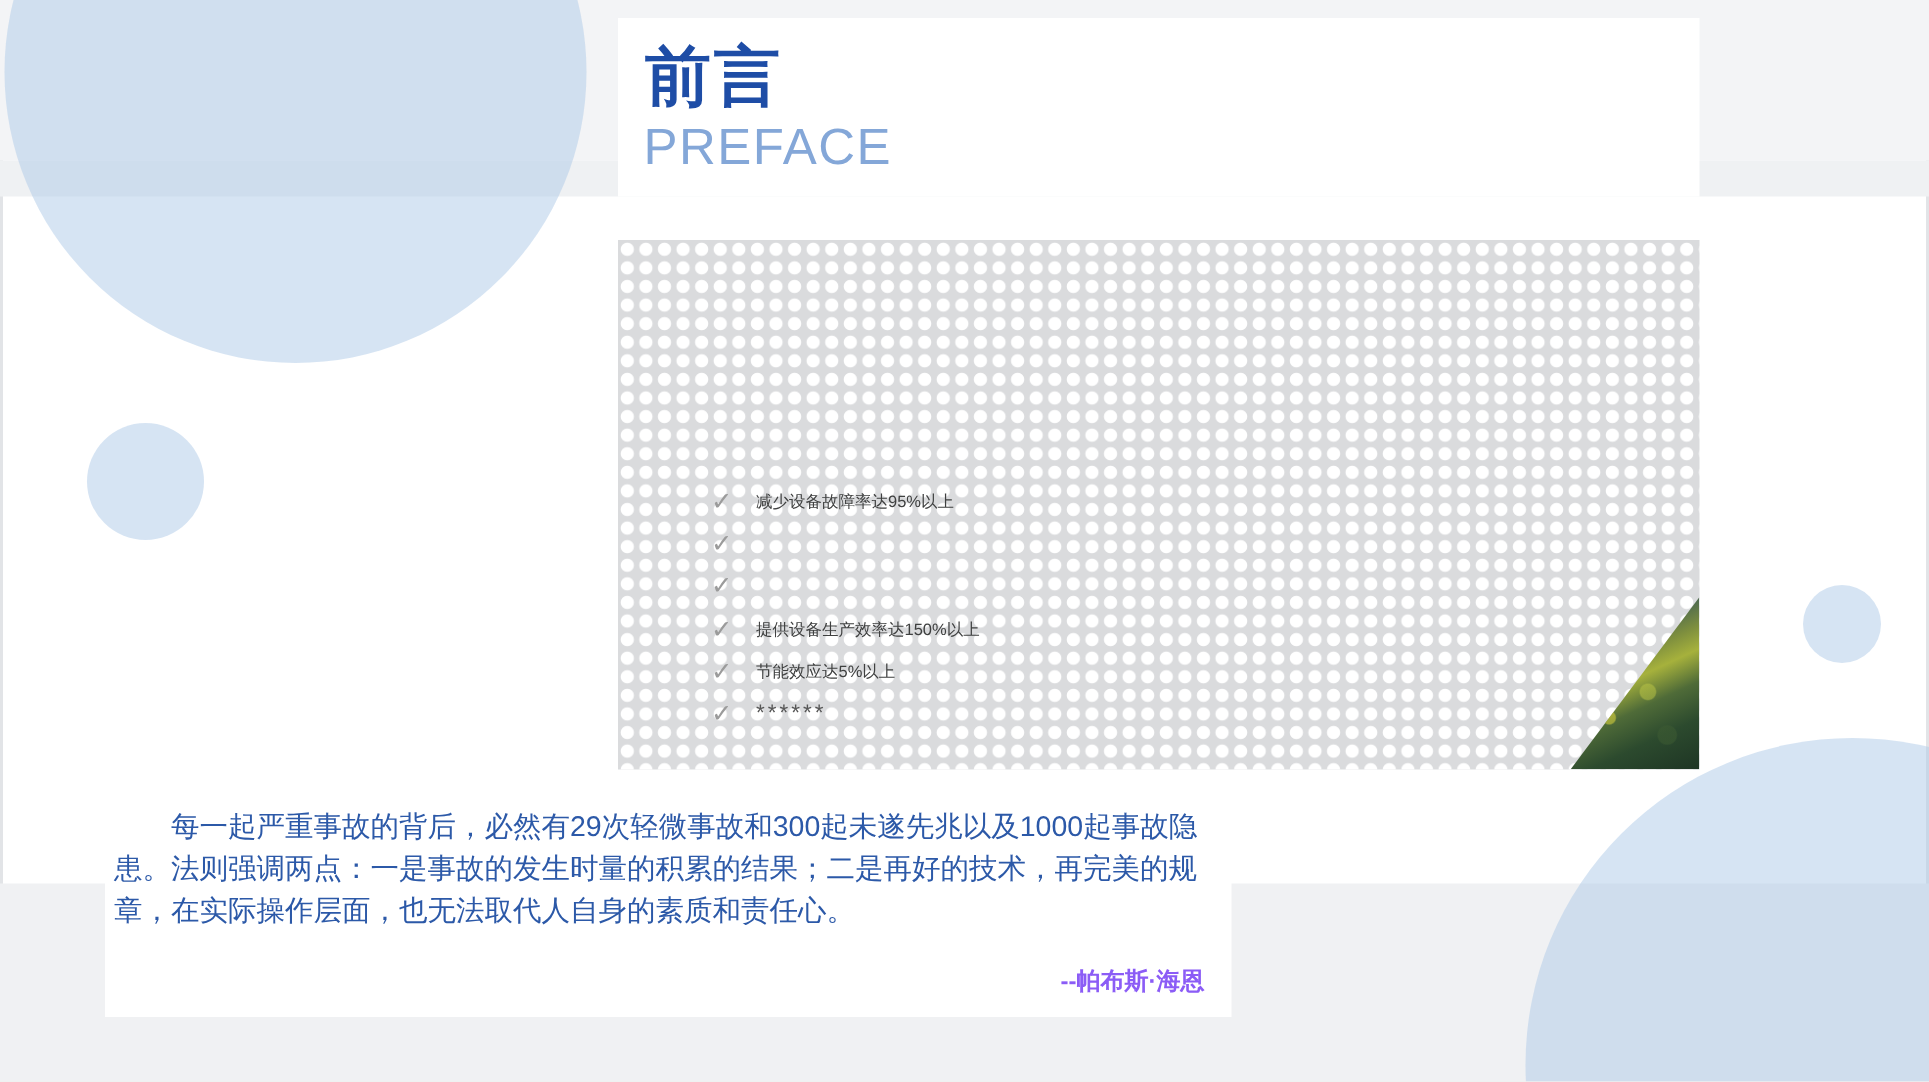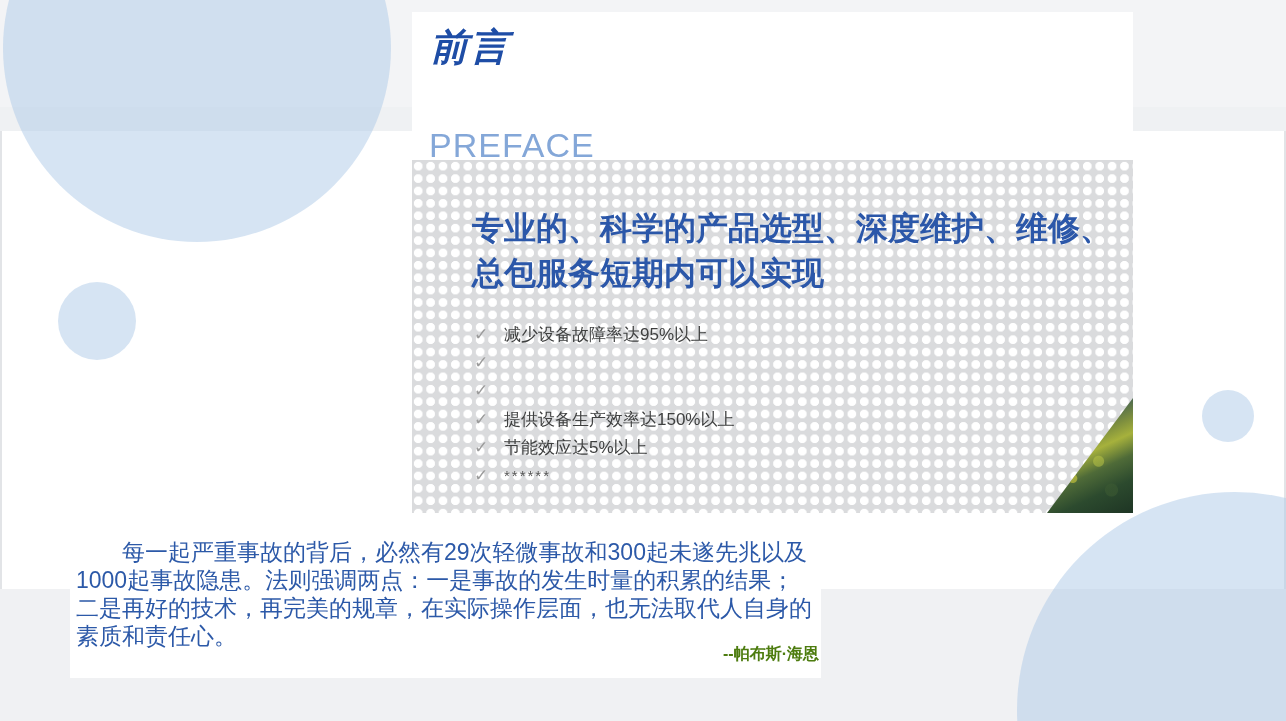"前言" .title-cn { font-size: 38px -> 44px; font-style: italic -> none }
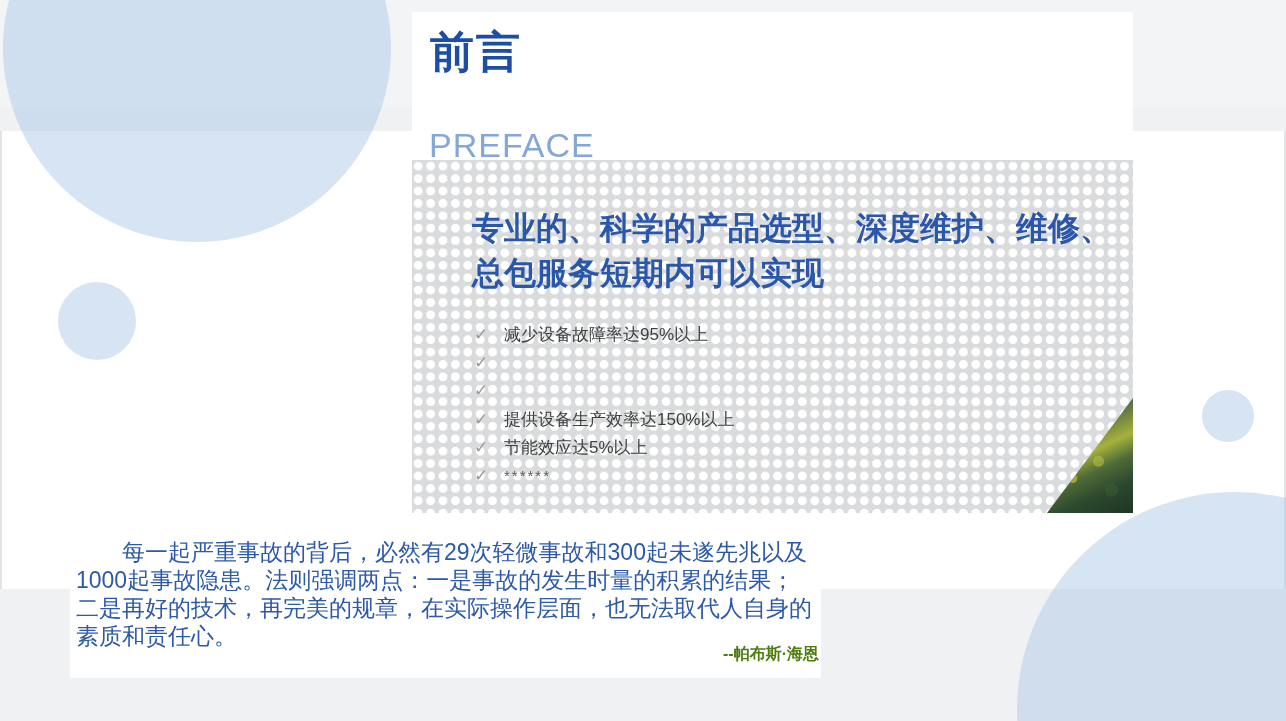"PREFACE" .title-en { margin-top: 47px -> none }
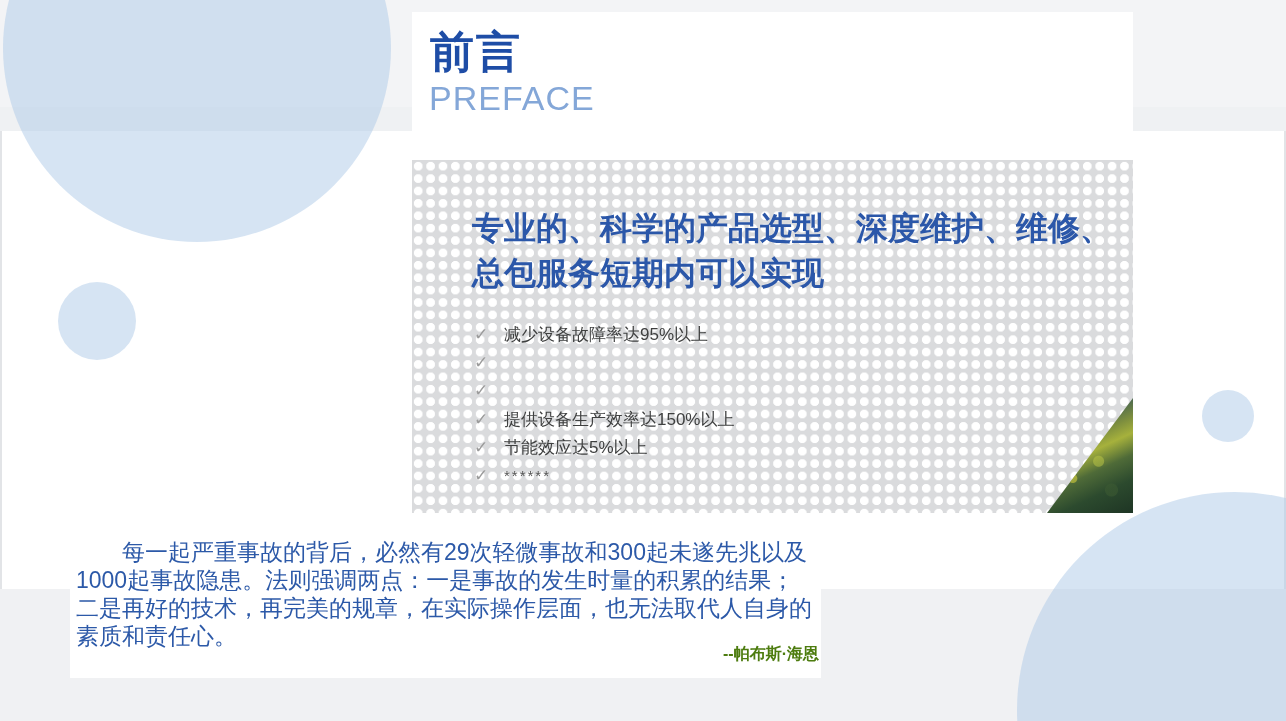"专业的、科学的产品选型、深度维护、维修、" div.panel-heading { html: <div> <span>专业的、科学的产品选型、深度维护、维修、</span> <span>总包服务短期内可以实现</span> </div> -> none }
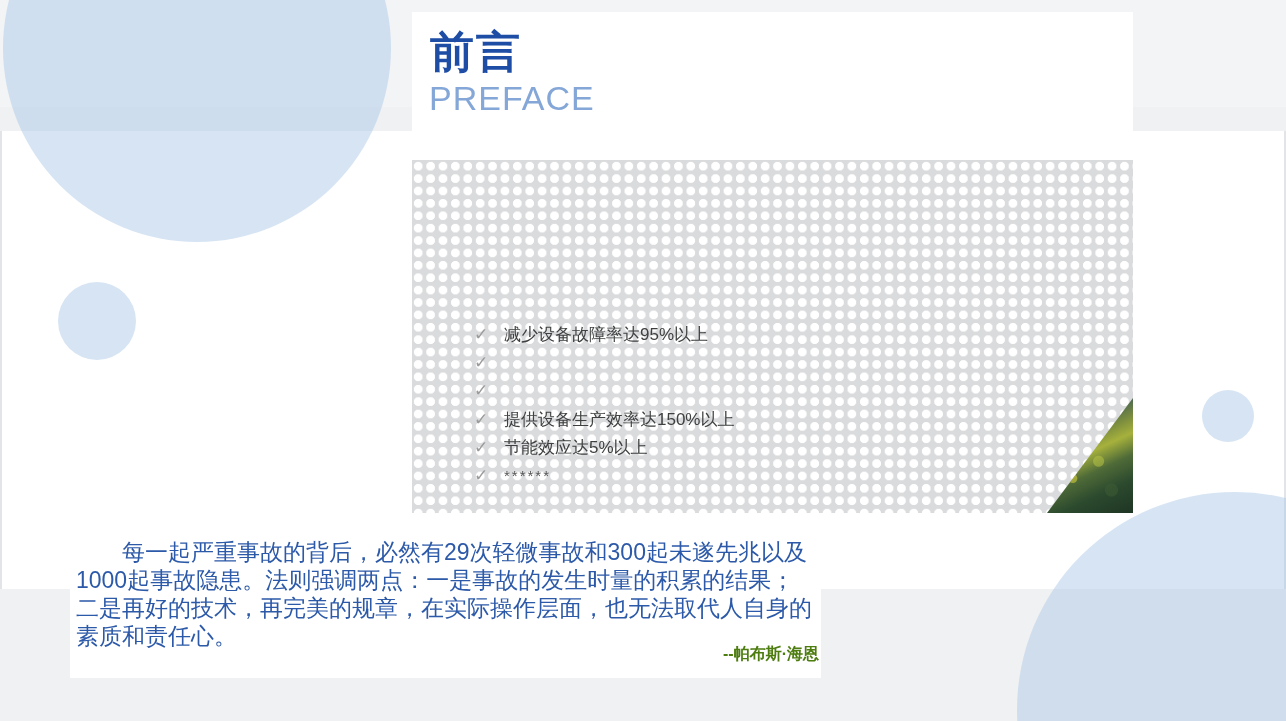"减少设备故障率达95%以上" .check-label { font-size: 17px -> 11px }
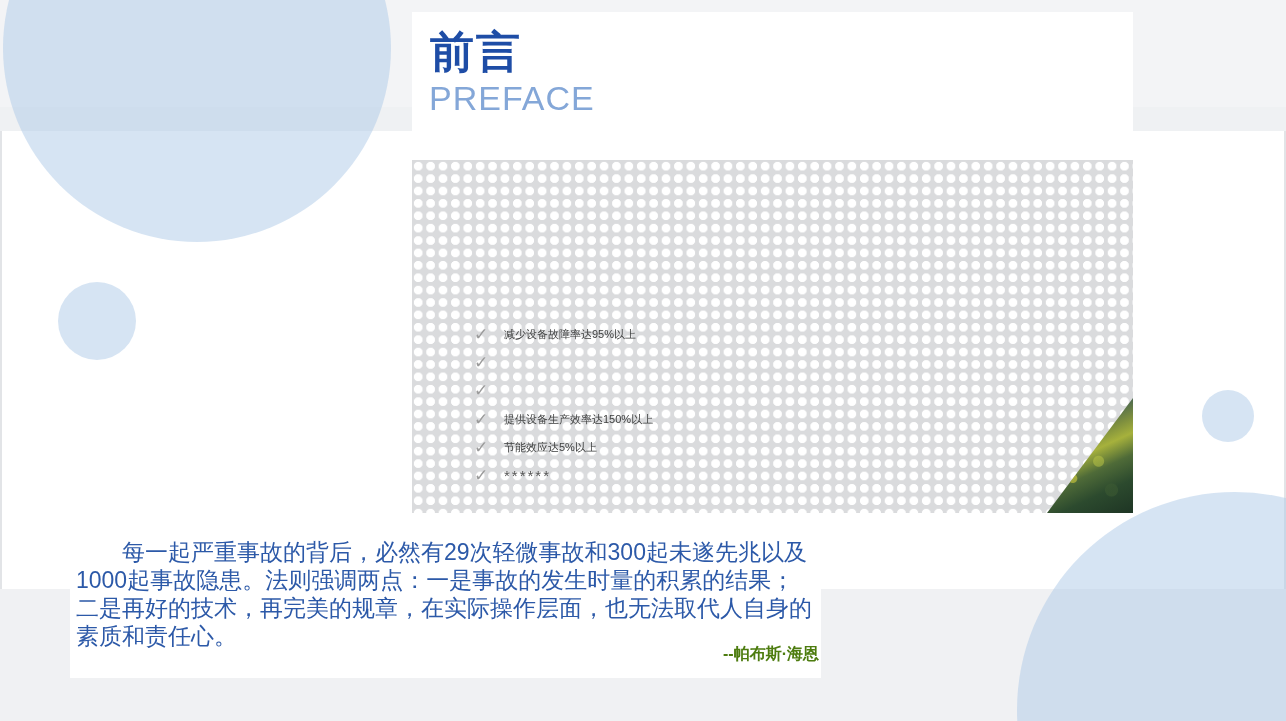"每一起严重事故的背后，必然有29次轻微事故和300起未遂先兆以及1000起事故隐" .quote-text { font-size: 23px -> 19px }
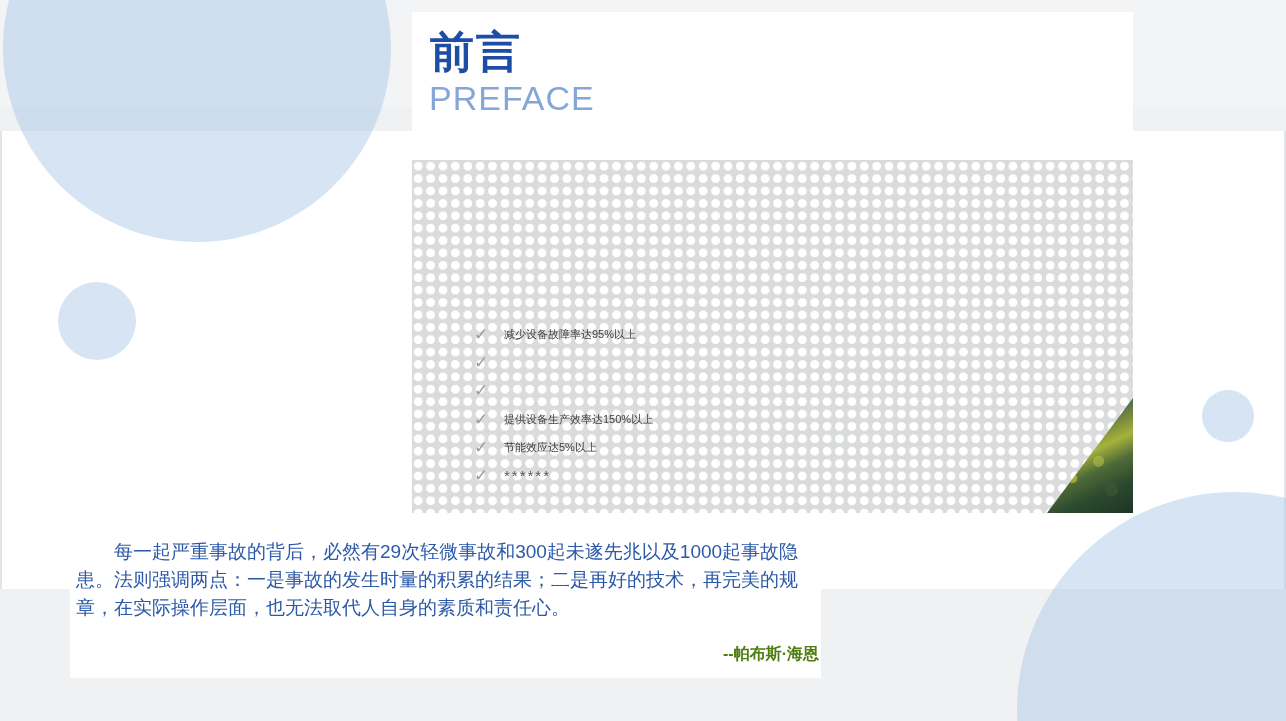"--帕布斯·海恩" .quote-attr { color: #4d7c0f -> #8b5cf6; right: 2px -> 18px }
